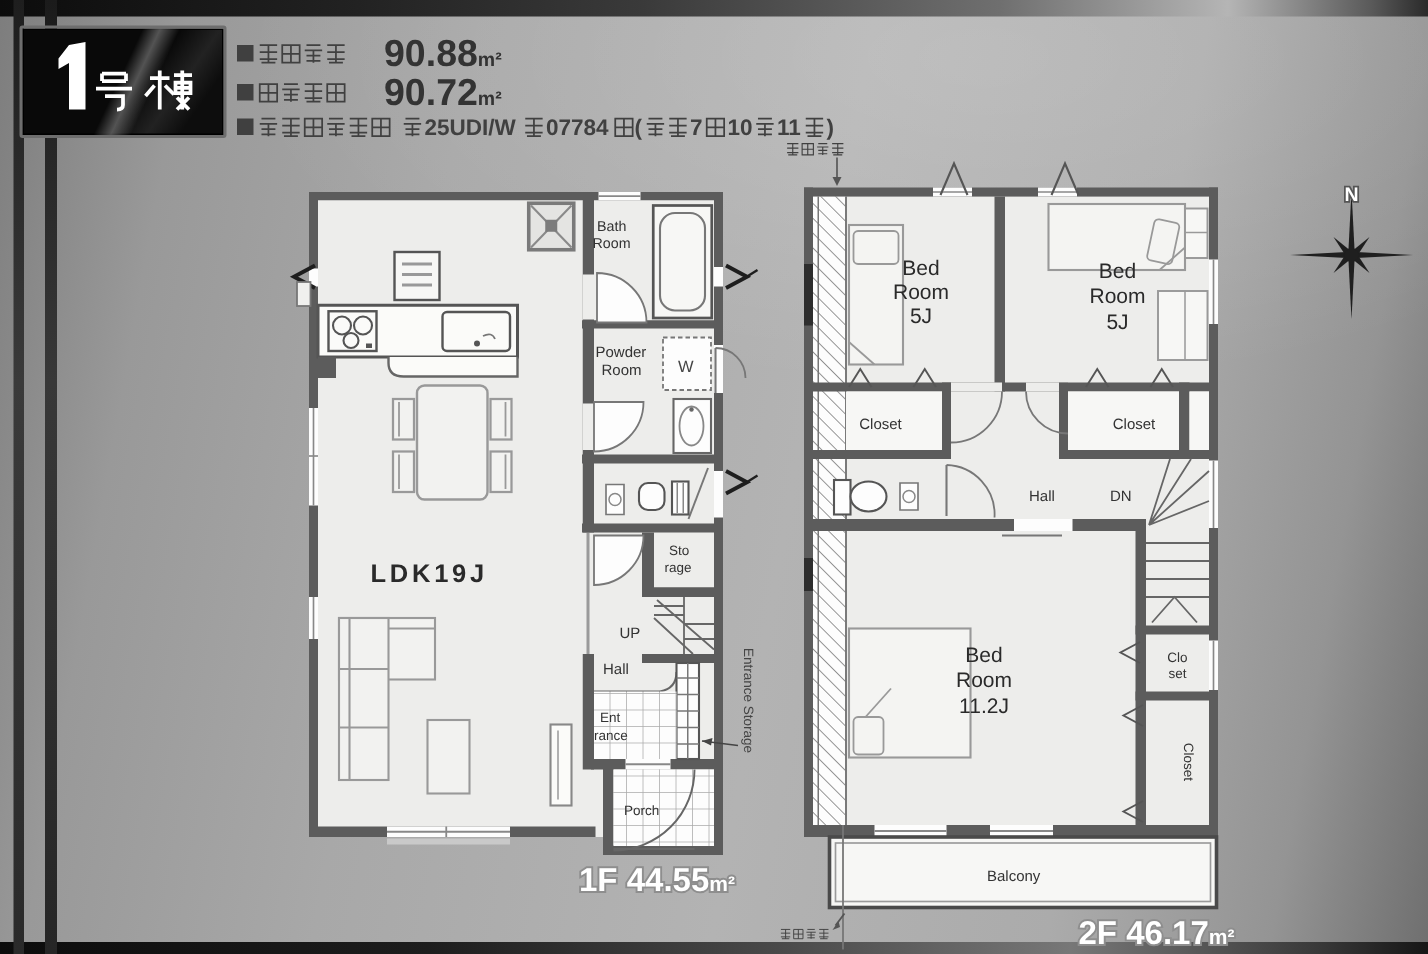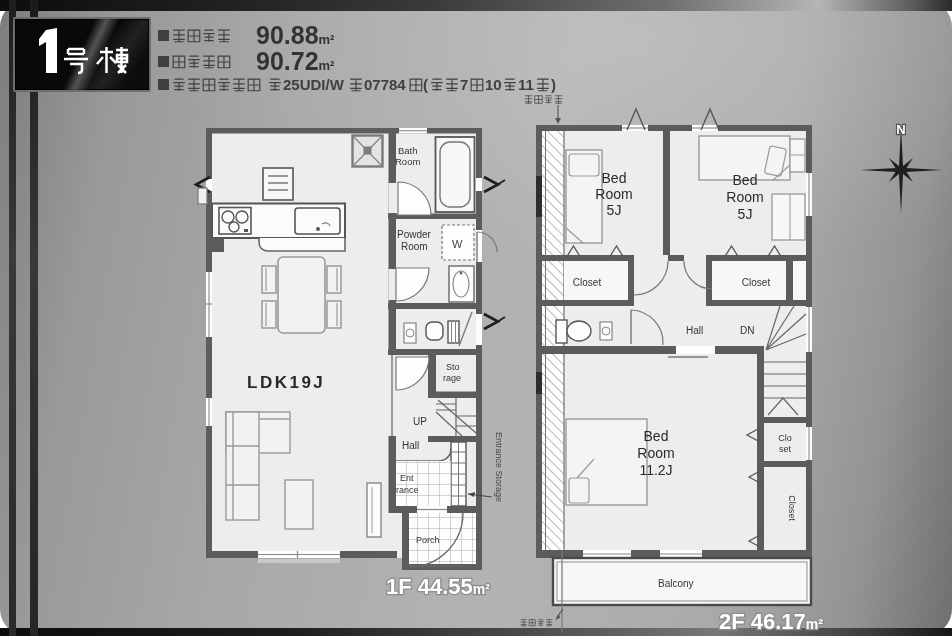"90.88m²" #stage { border-radius: 27px -> none }
